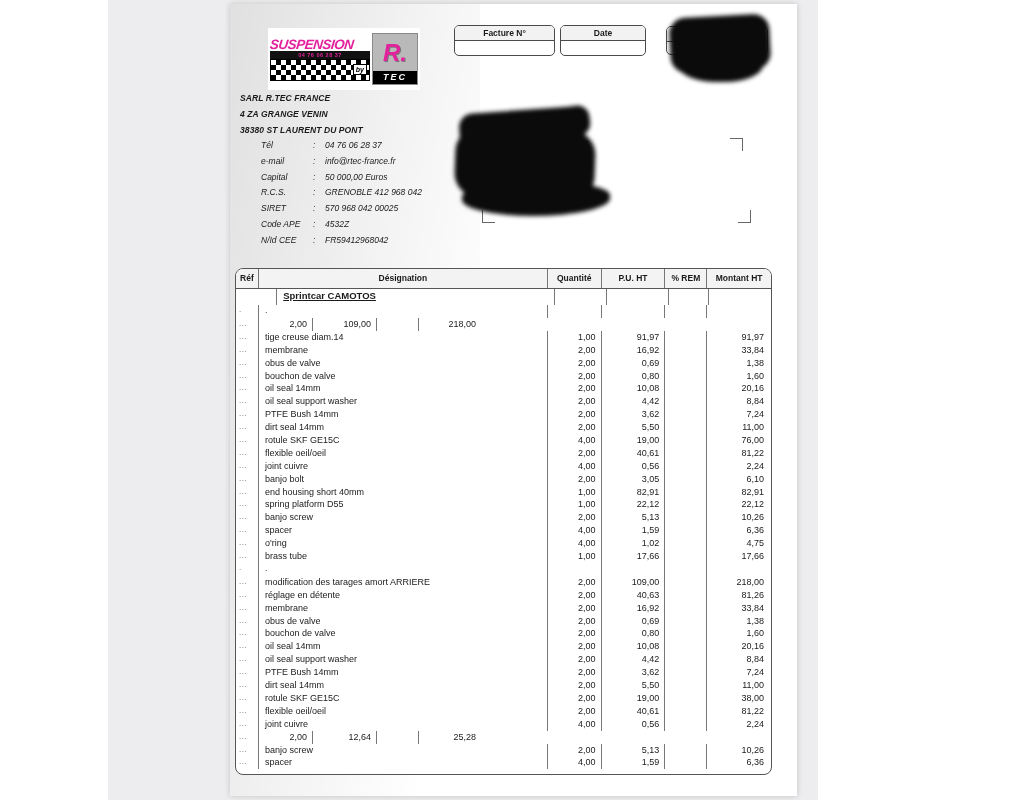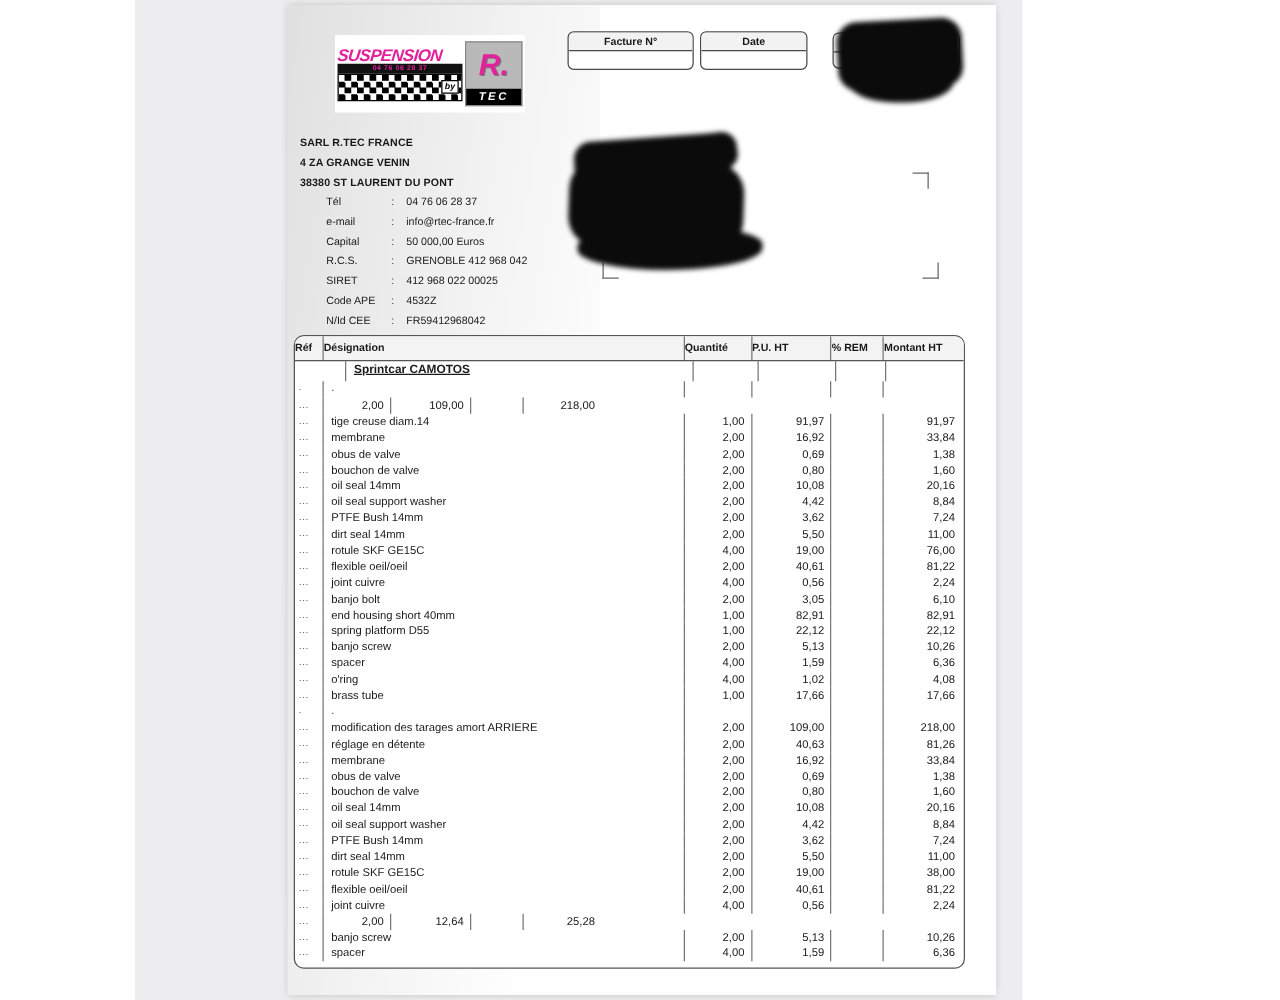"SARL R.TEC FRANCE" .company { font-style: none -> italic; top: 102px -> 86px }
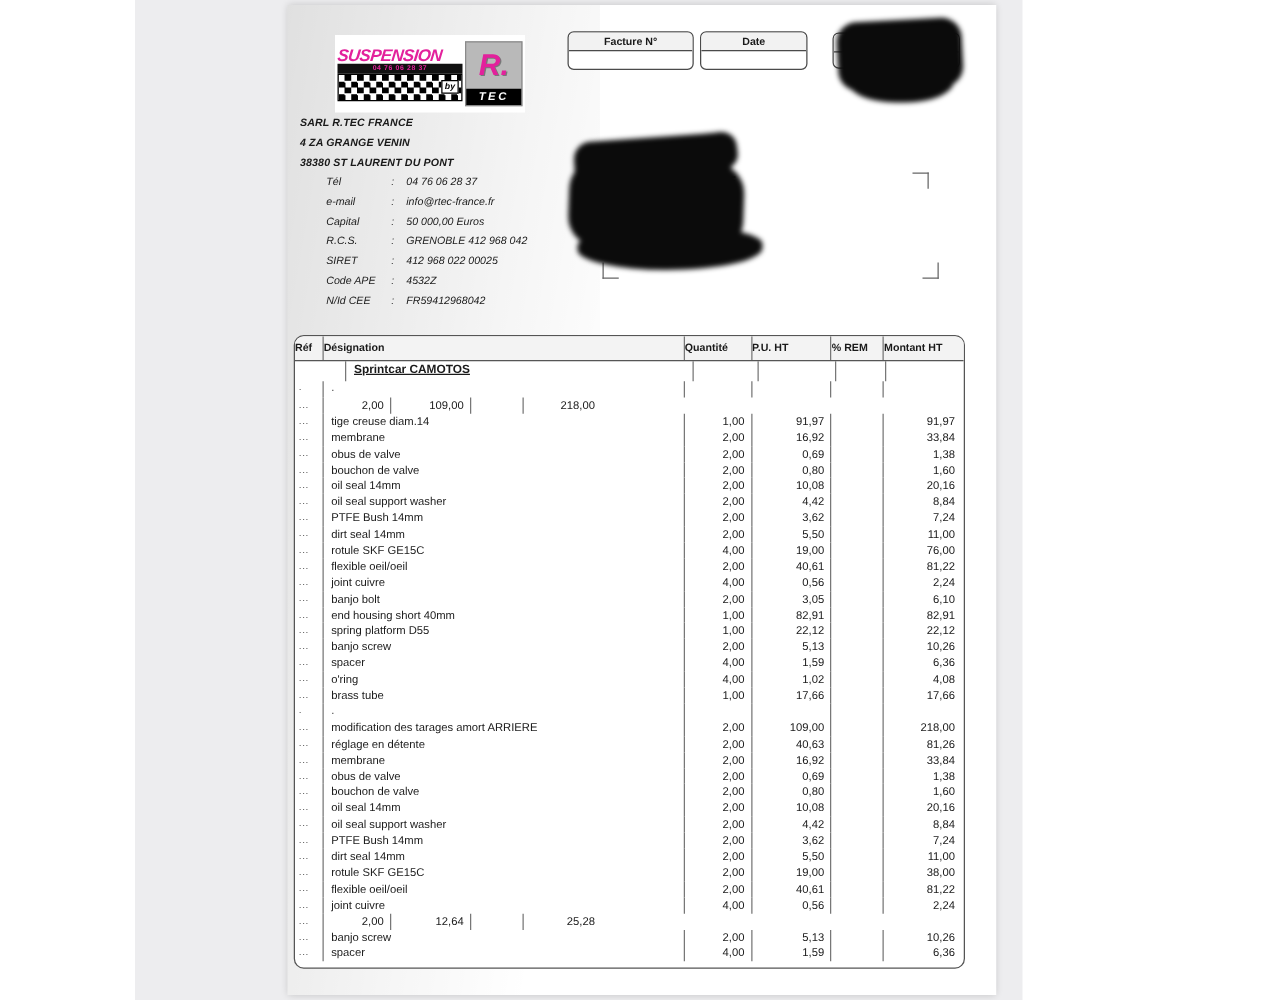"412 968 022 00025" span.val { text: 412 968 022 -> 570 968 042 }
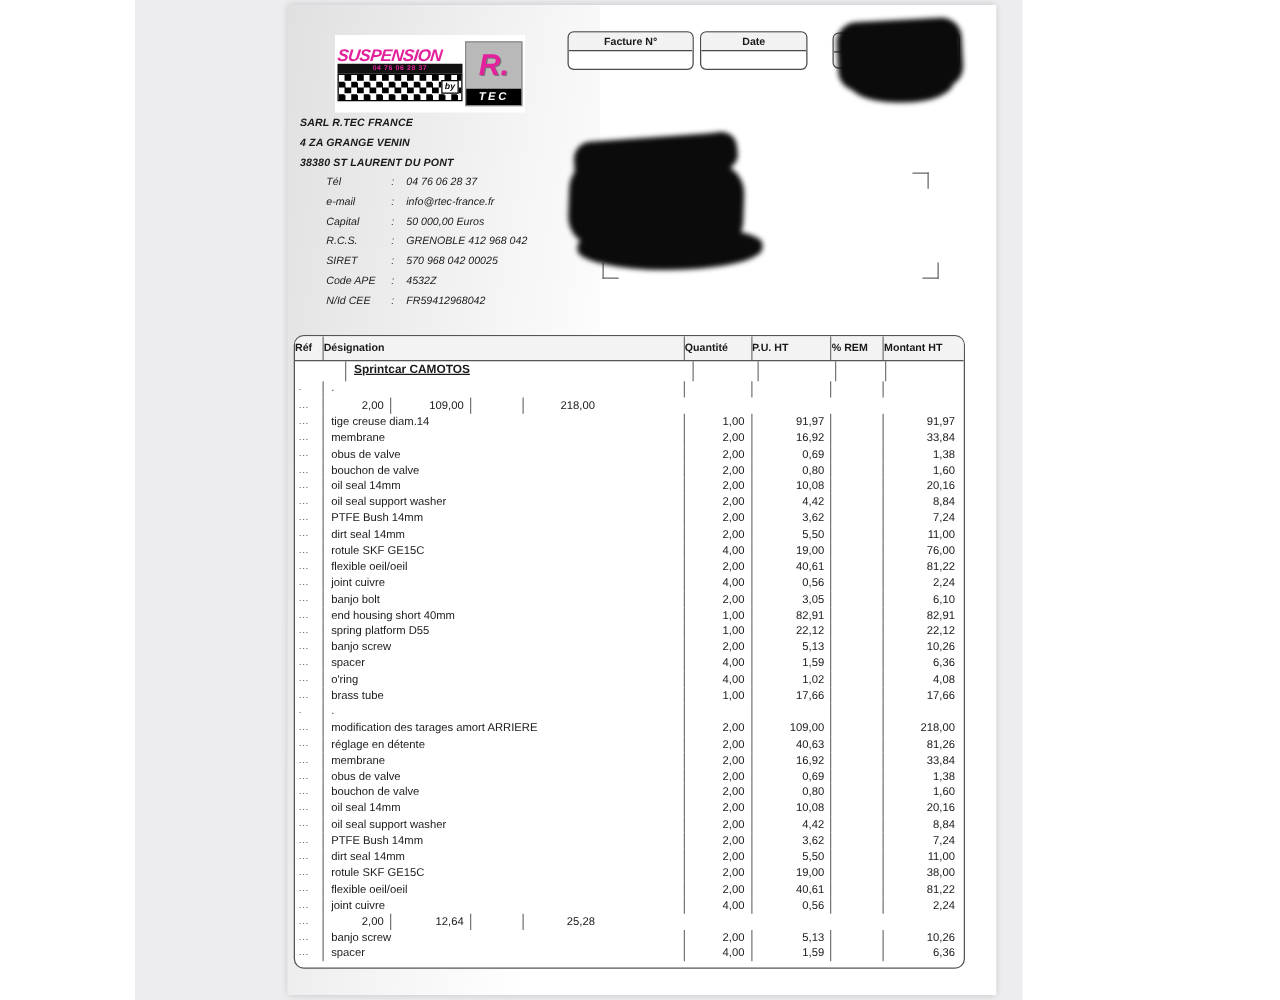"Réf" .t-head .t-cell { text-align: left -> center }
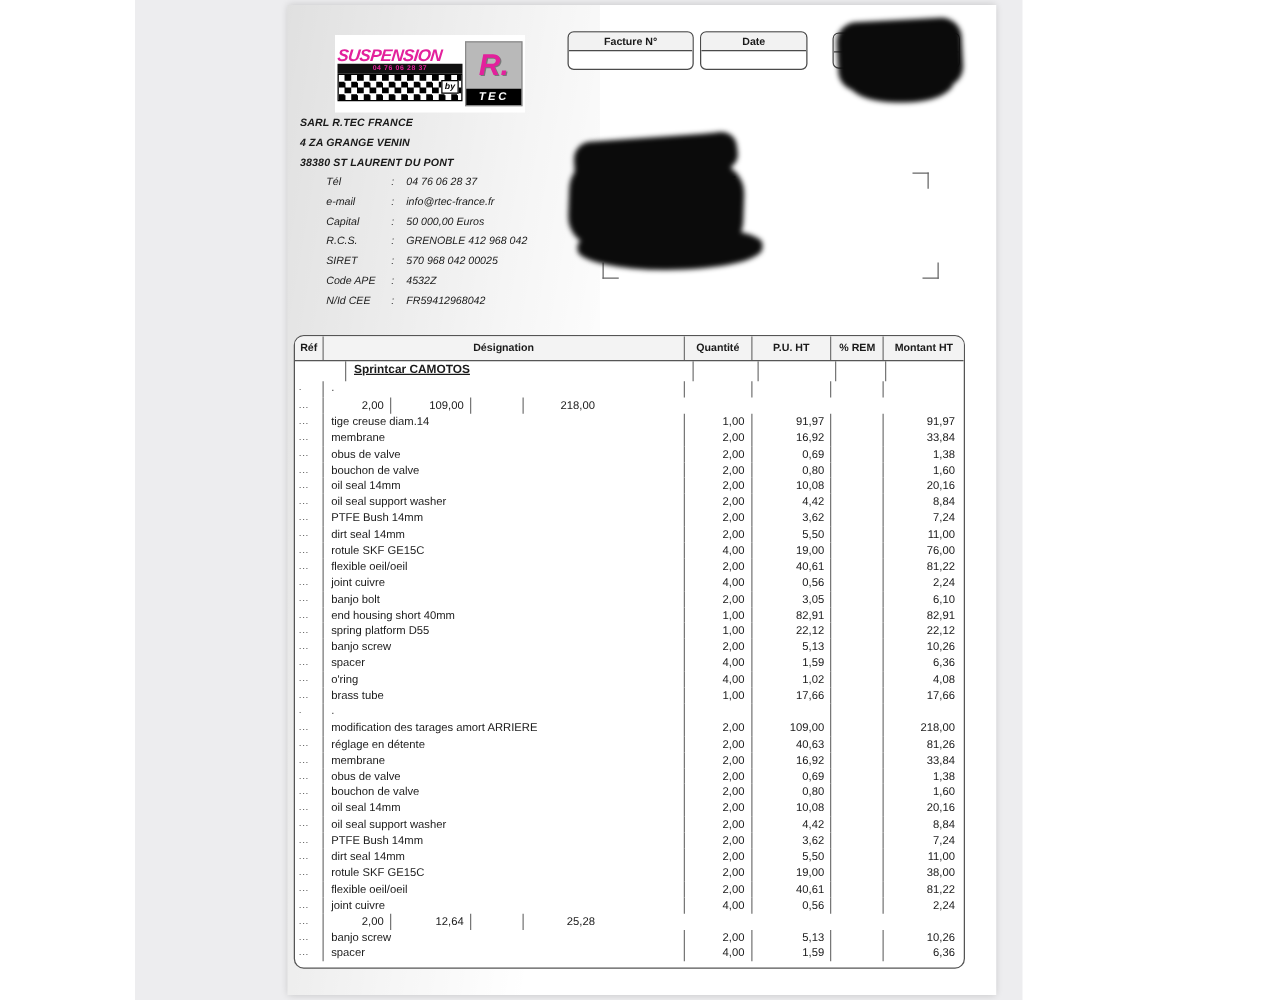"4,08" div.t-cell { text: 4,08 -> 4,75 }
